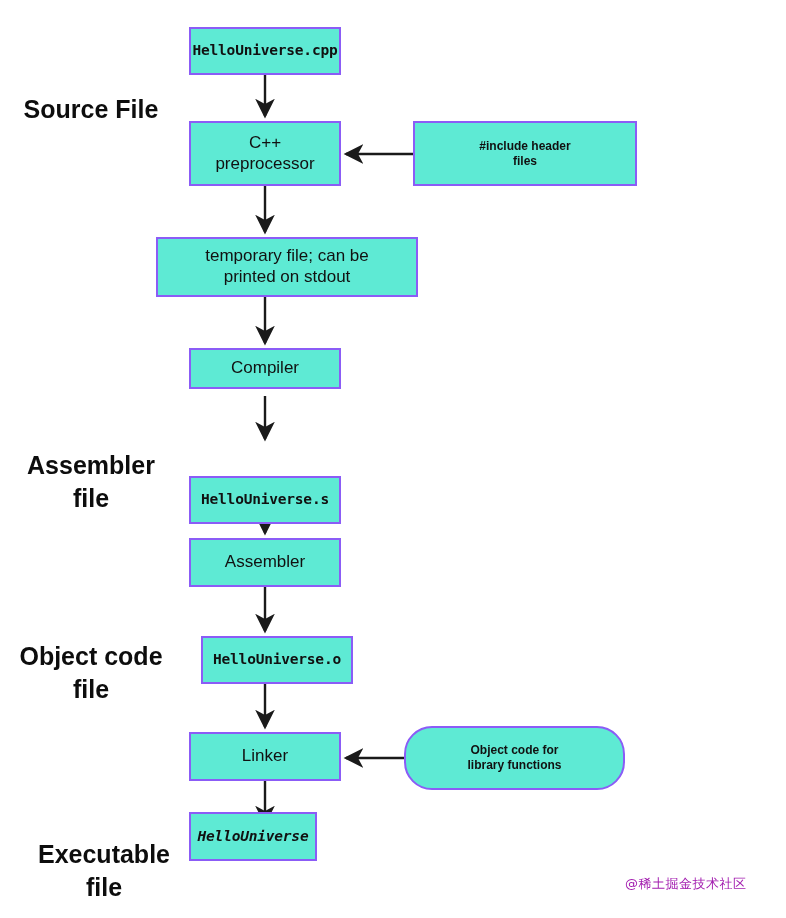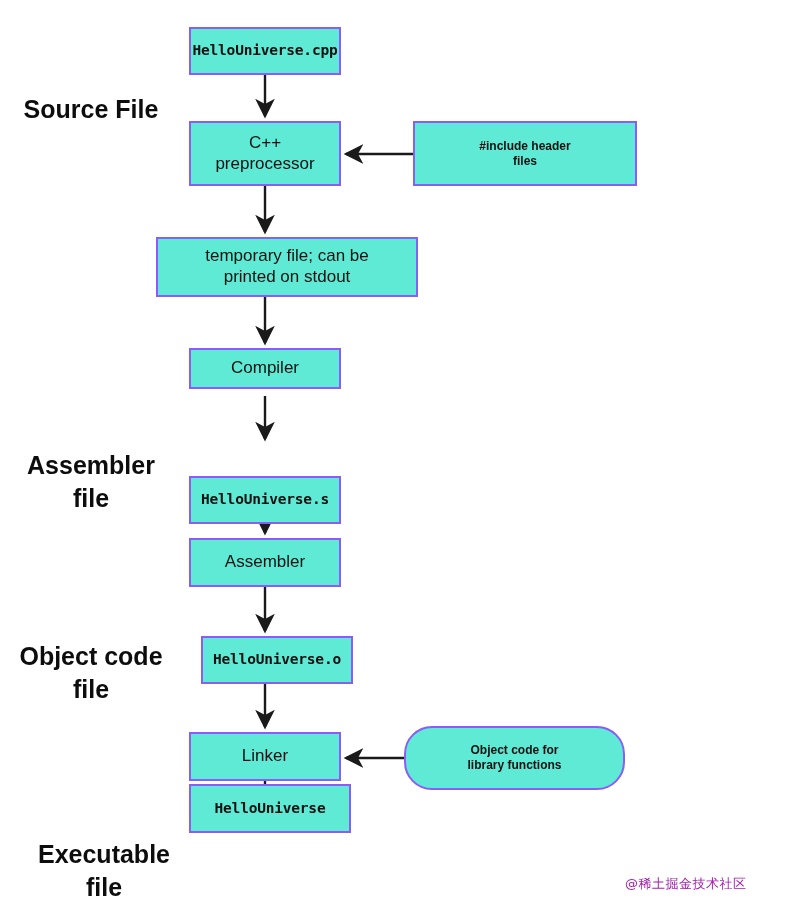"HelloUniverse" div.node { font-style: none -> italic; top: 784px -> 812px; width: 162px -> 128px }
